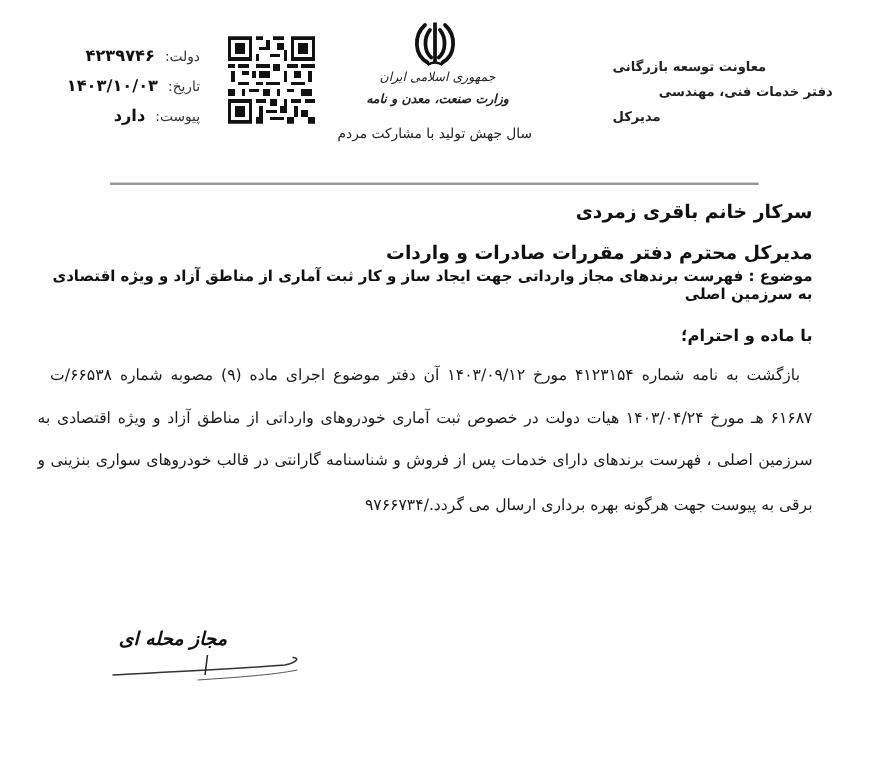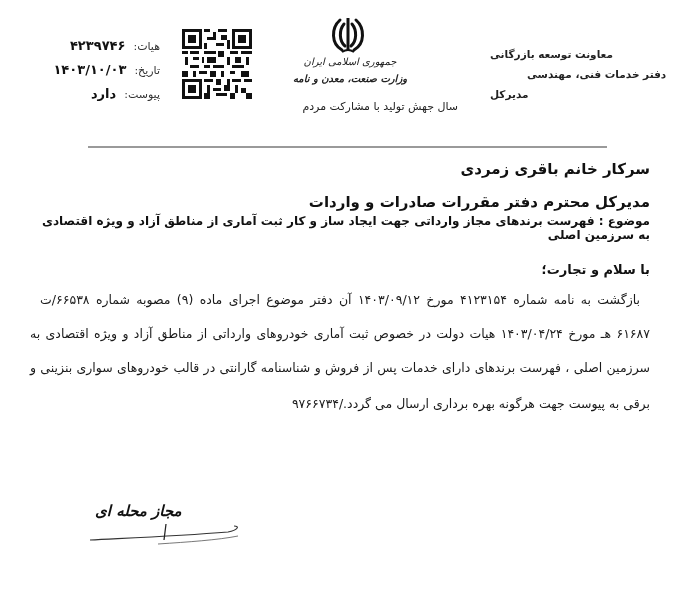"هیات:" span.meta-label { text: هیات -> دولت }
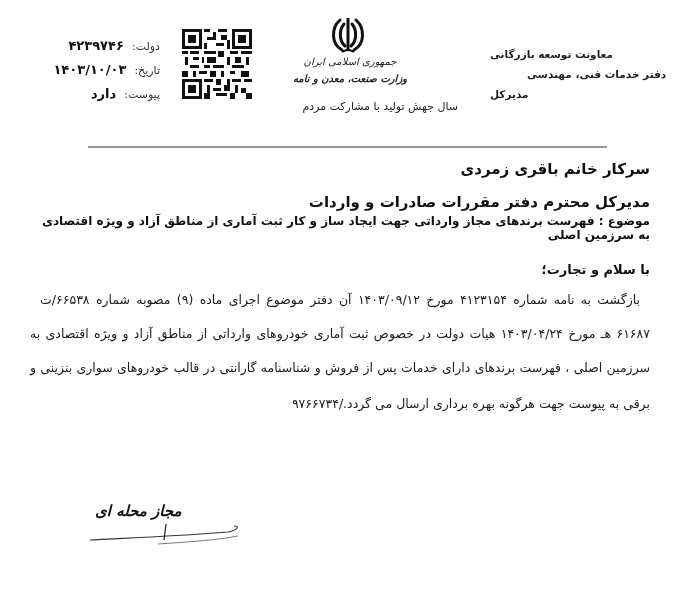"سال جهش تولید با مشارکت" .slogan { left: 278px -> 270px; text-align: right -> left }
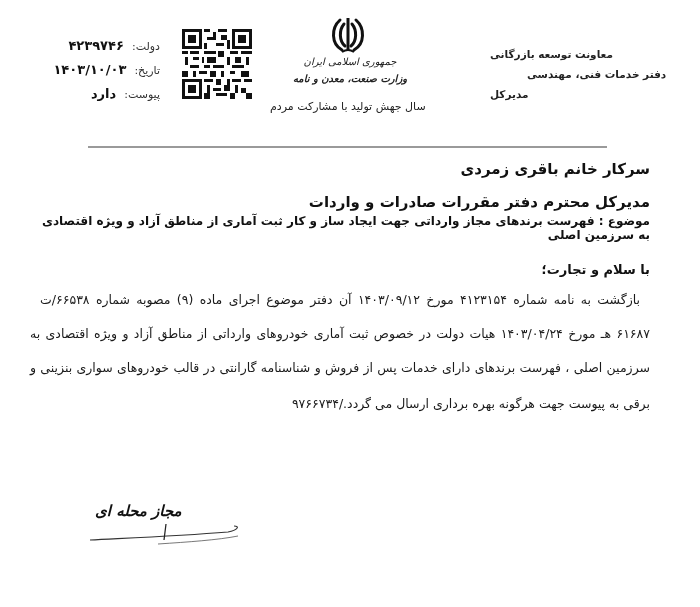"با سلام و تجارت؛" div.greeting { text: سلام و تجارت -> ماده و احترام }
